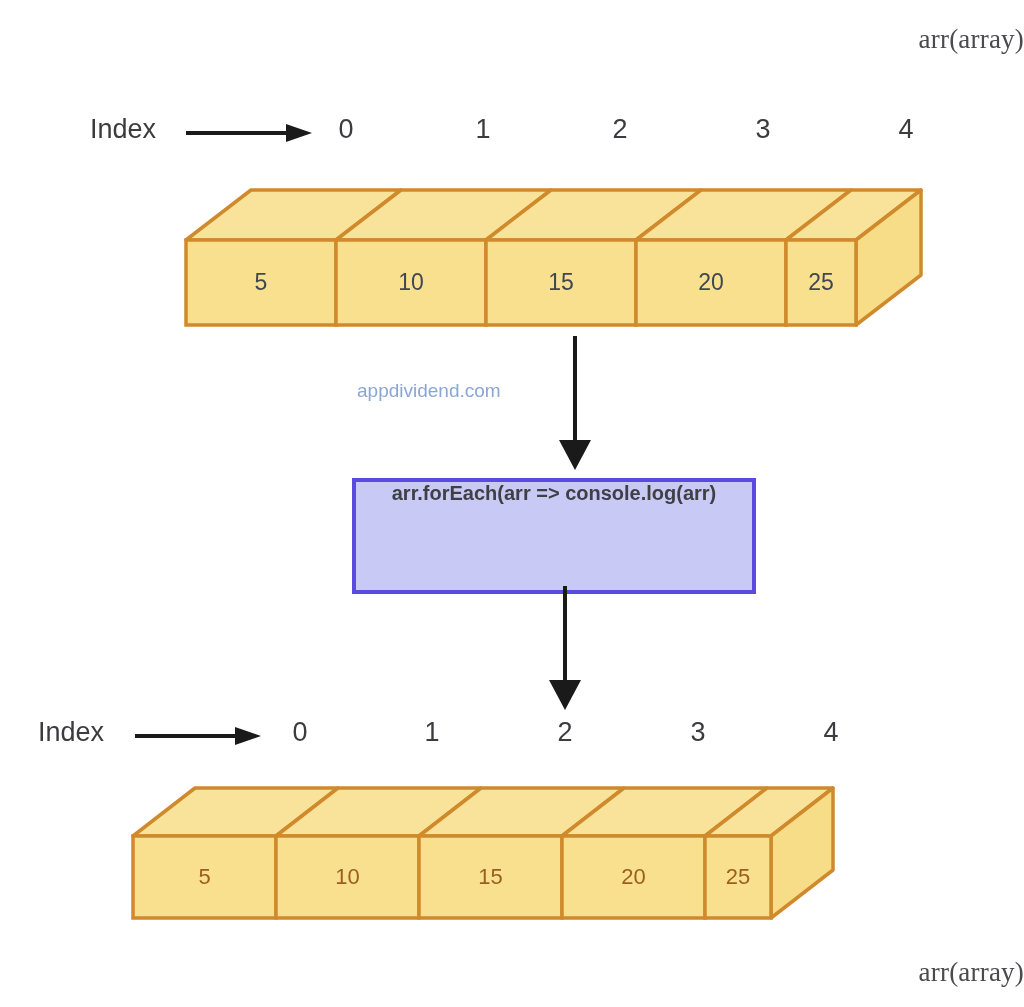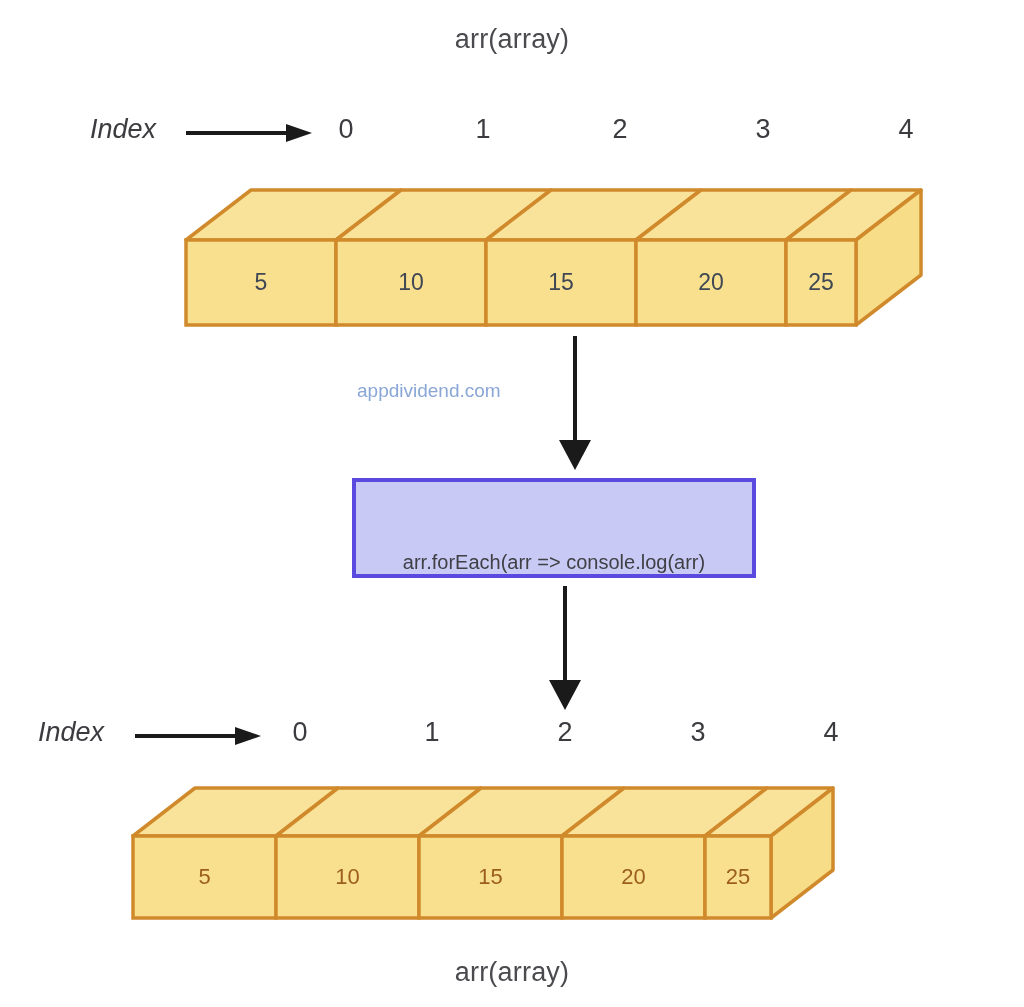"arr(array)" .caption { font-family: none -> Liberation Serif, serif; text-align: center -> right }
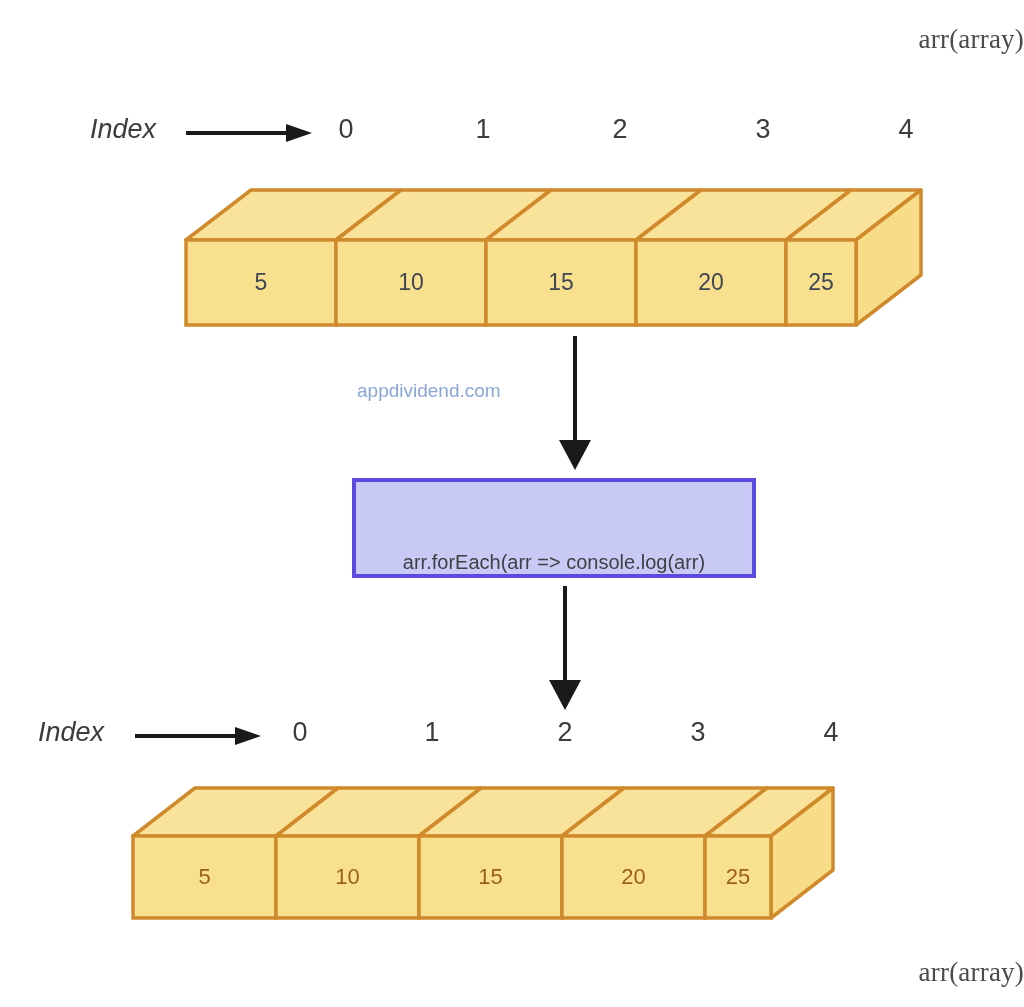"Index" .index-label { font-style: italic -> none }
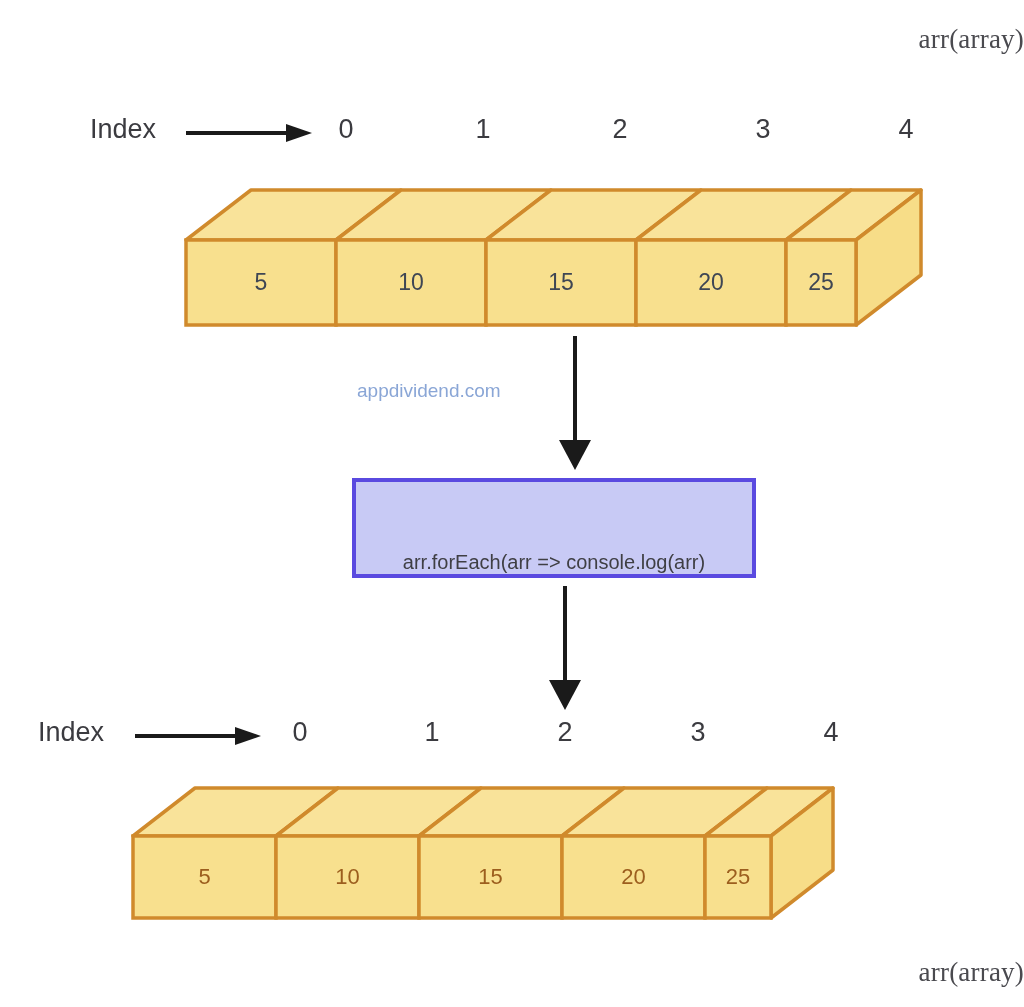"arr.forEach(arr => console.log(arr)" .code-box { align-items: flex-end -> flex-start; font-weight: none -> bold; height: 100px -> 116px }
